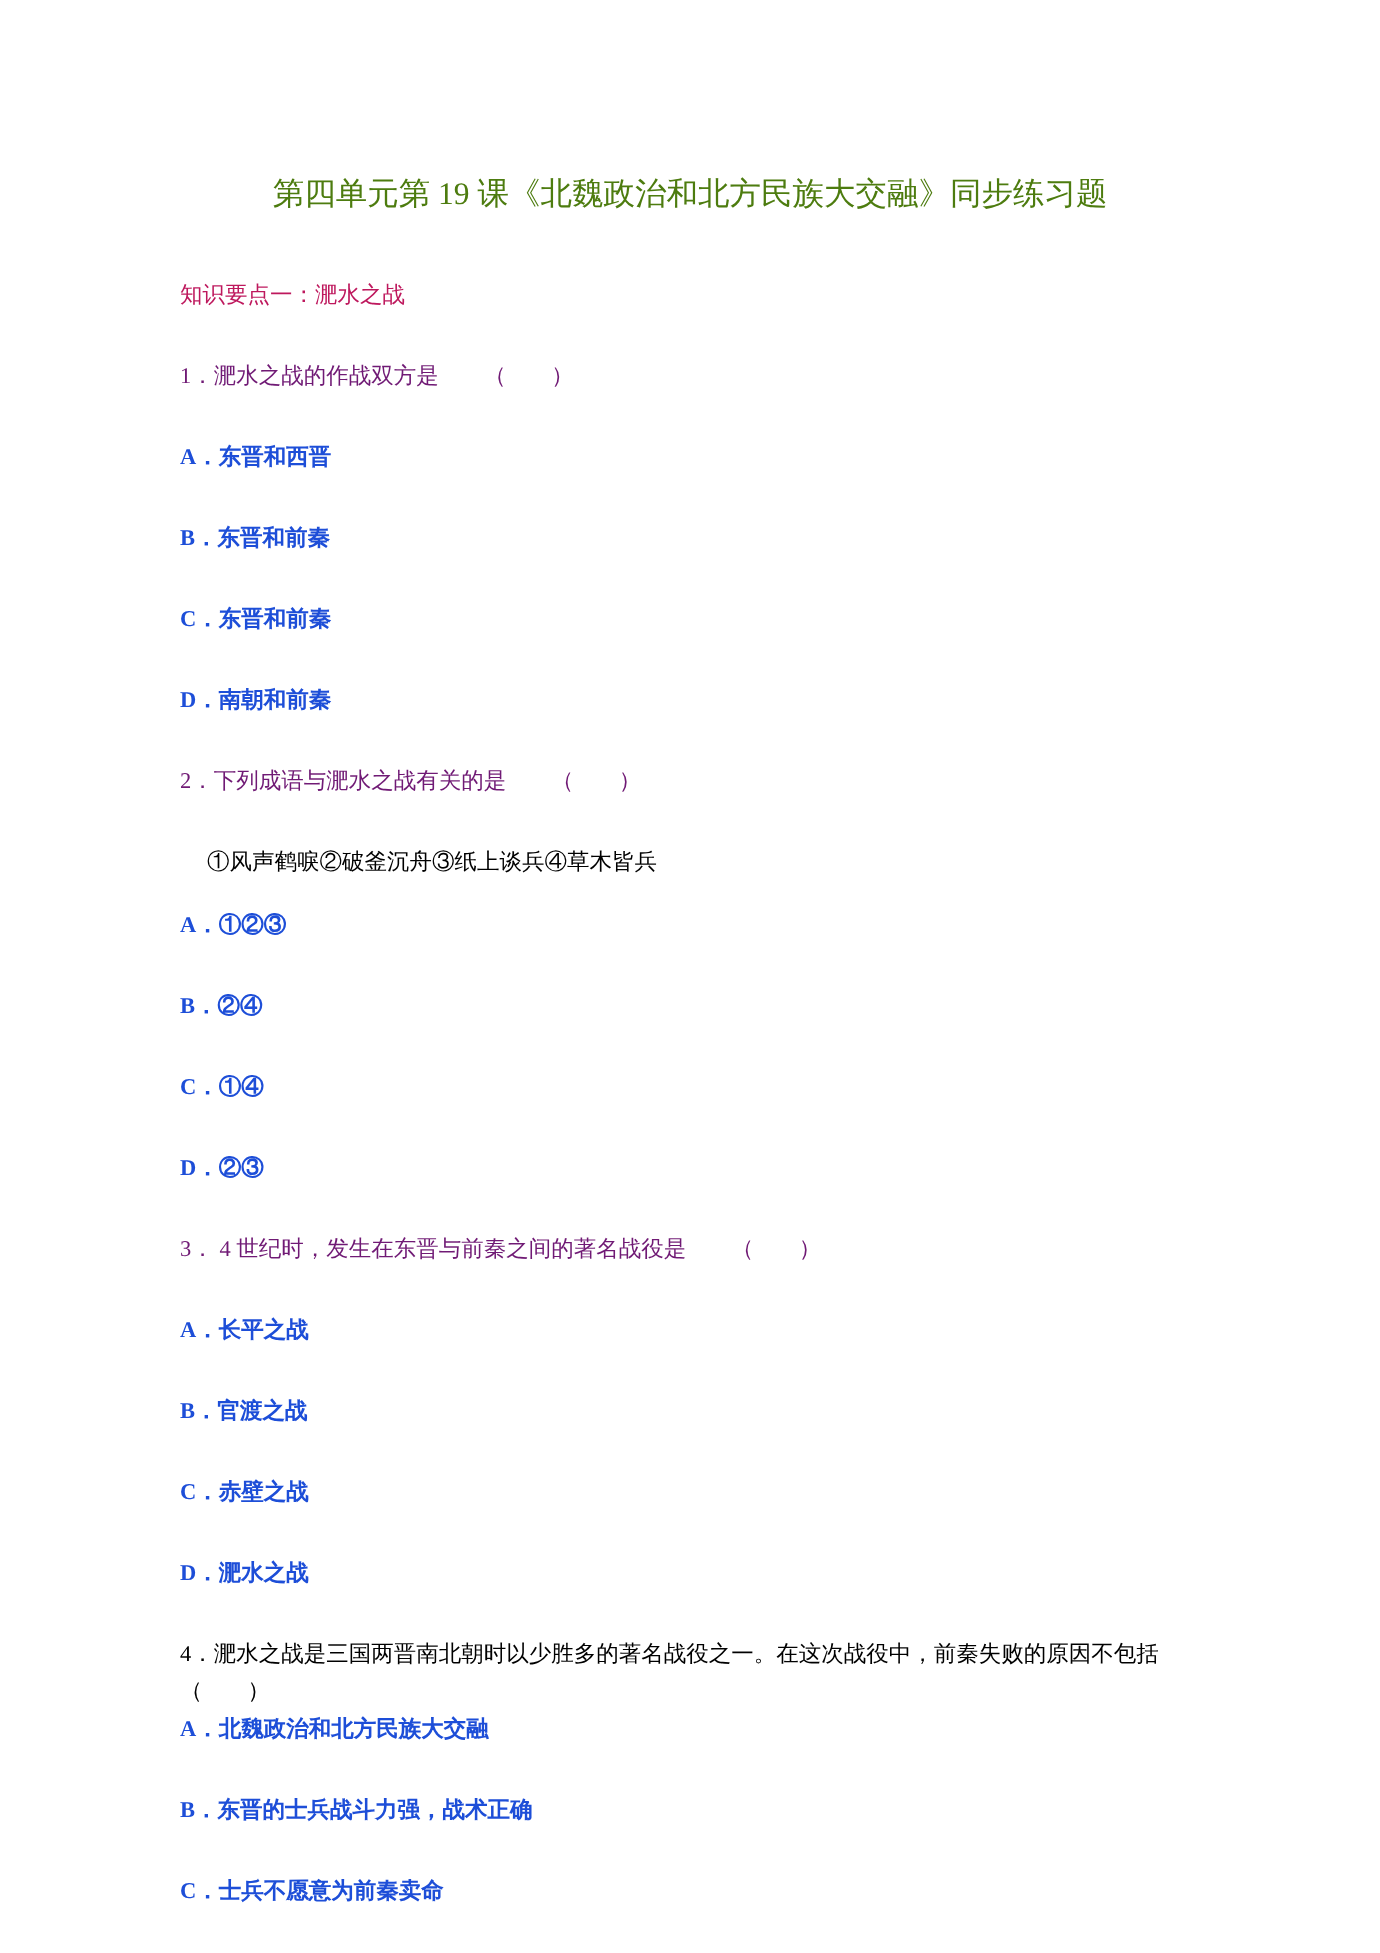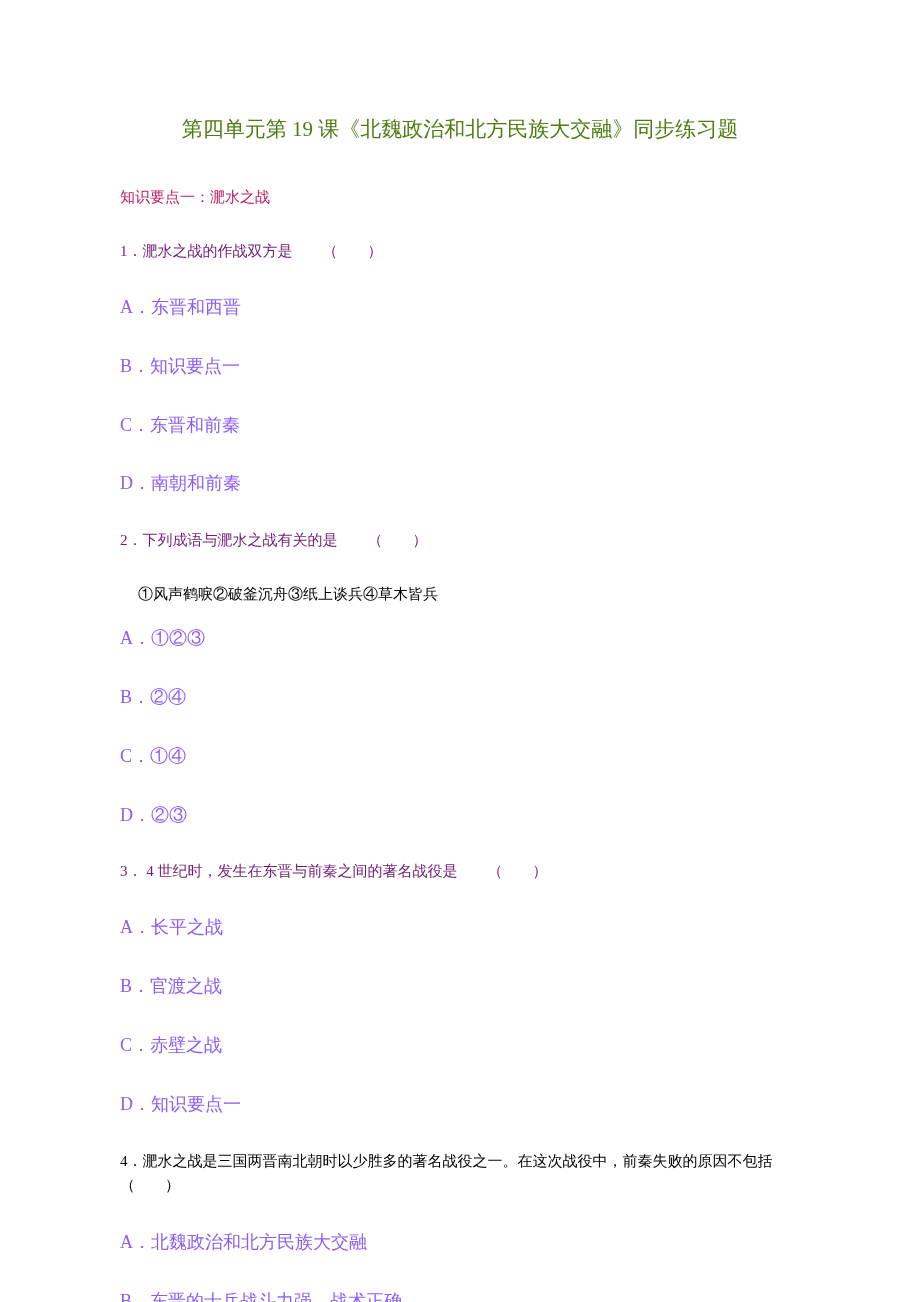"A．东晋和西晋" .option { color: #8b5cf6 -> #1d4ed8; font-size: 18px -> 15px; font-weight: none -> bold }
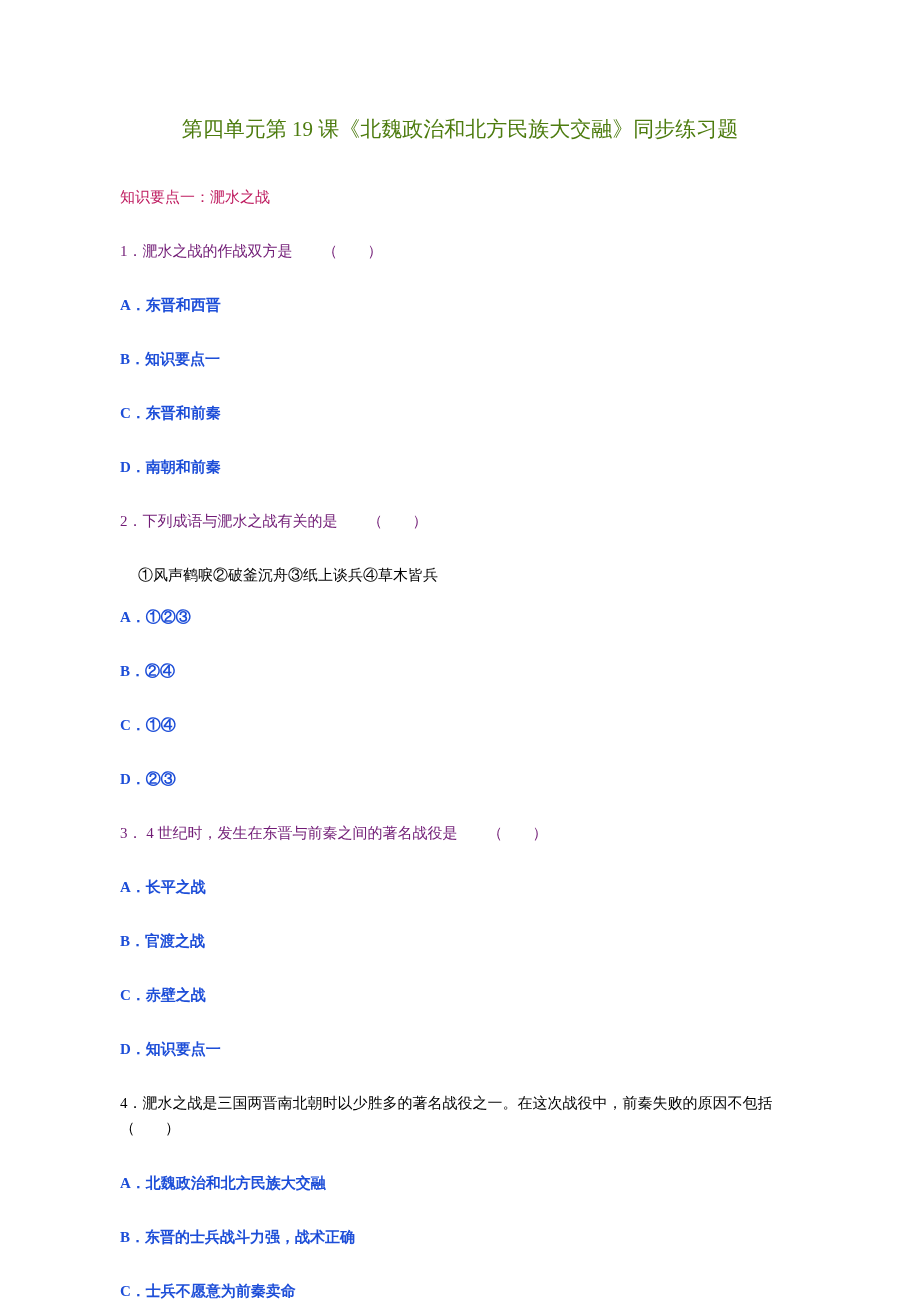"B．知识要点一" div.option { text: 知识要点一 -> 东晋和前秦 }
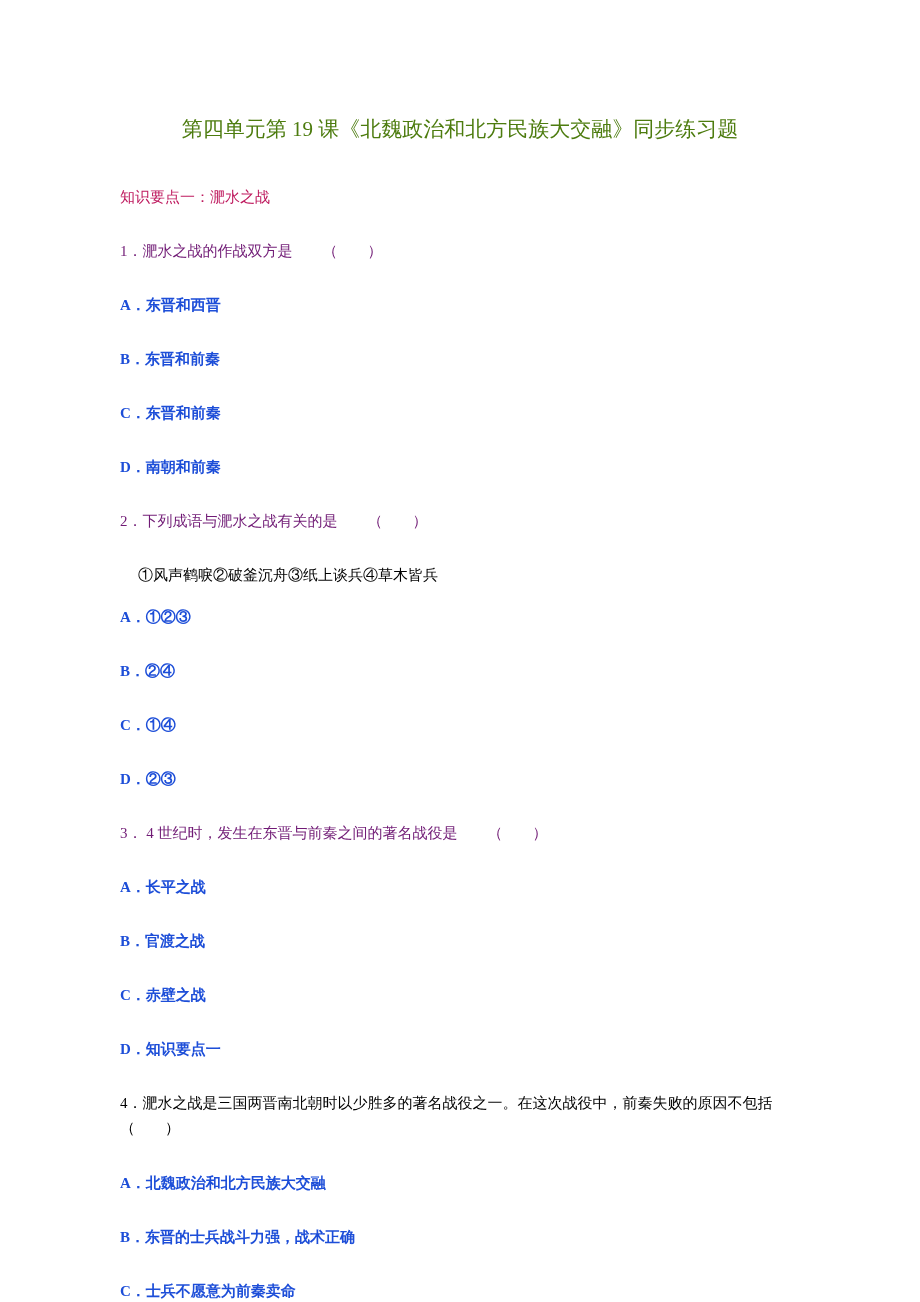"D．知识要点一" div.option { text: 知识要点一 -> 淝水之战 }
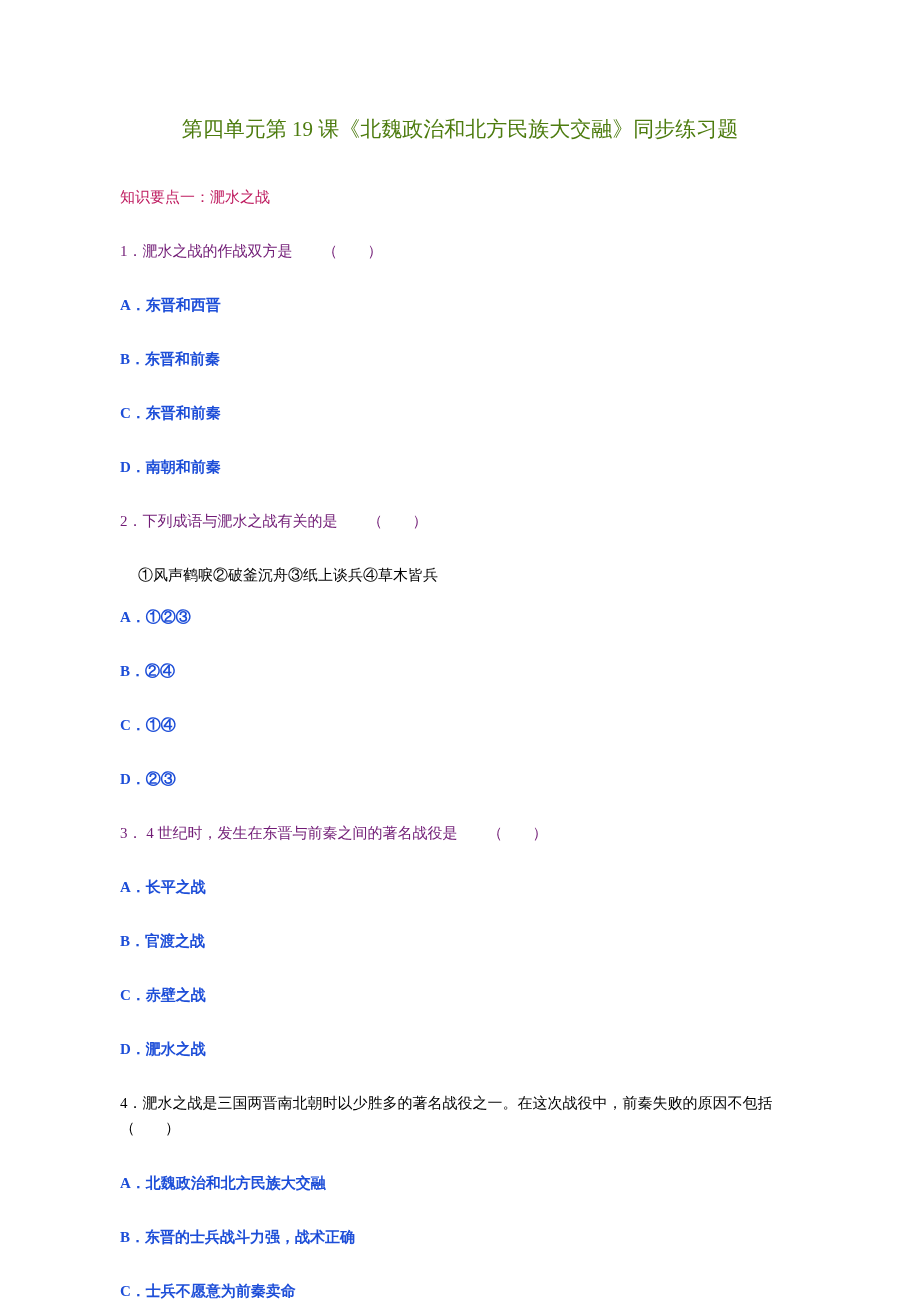"4．淝水之战是三国两晋南北朝时以少胜多的著名战役之一。在这次战役中，前秦失败的原" .paragraph { margin-bottom: 30px -> none }
